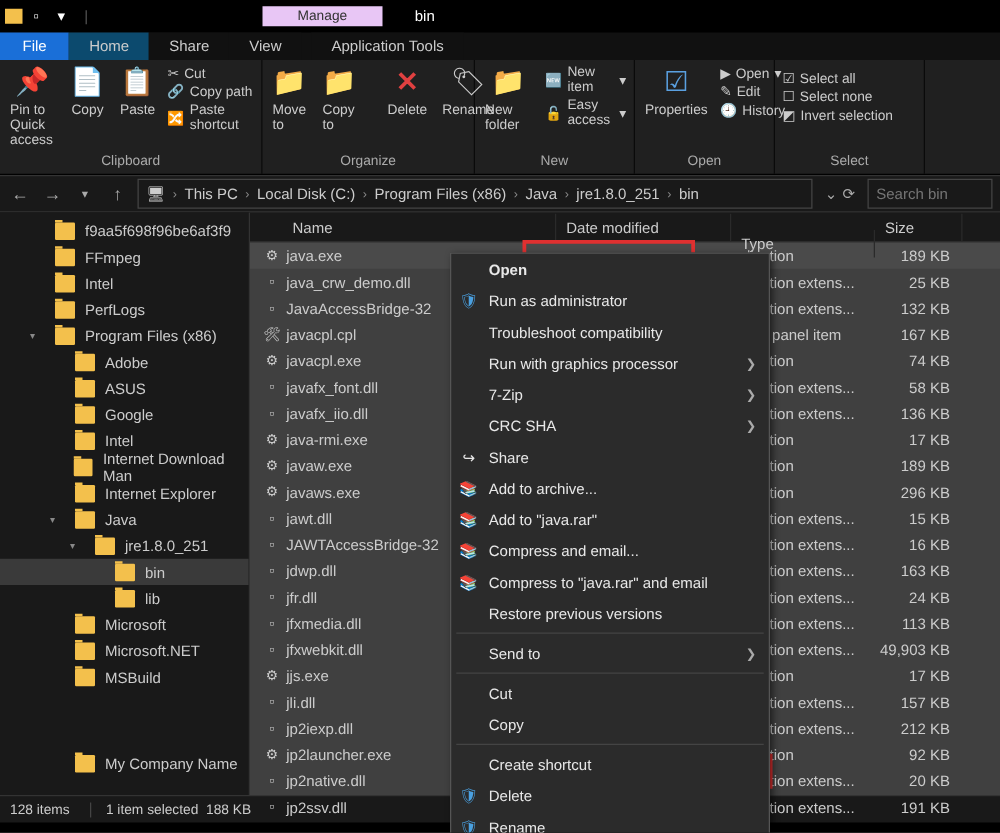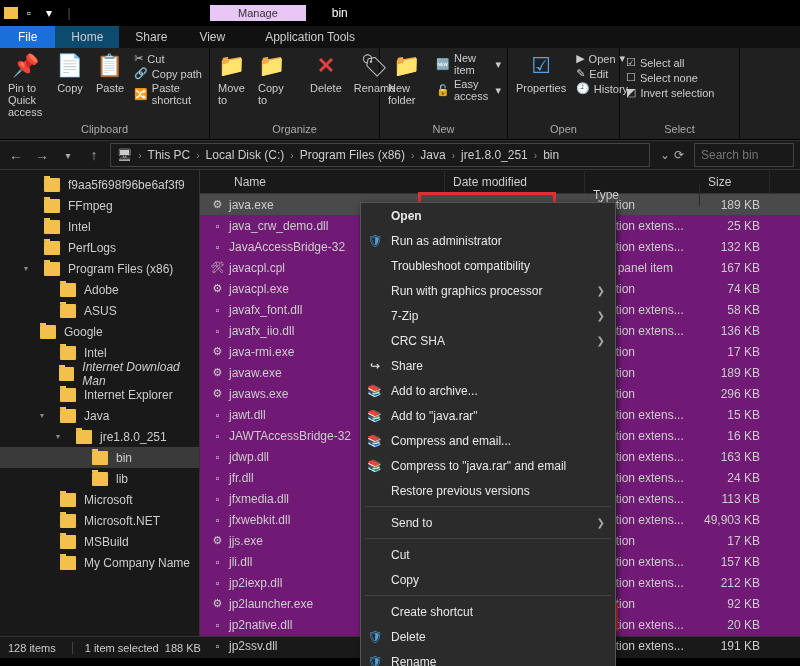"Name" .filelist { background: #701a75 -> #404040 }
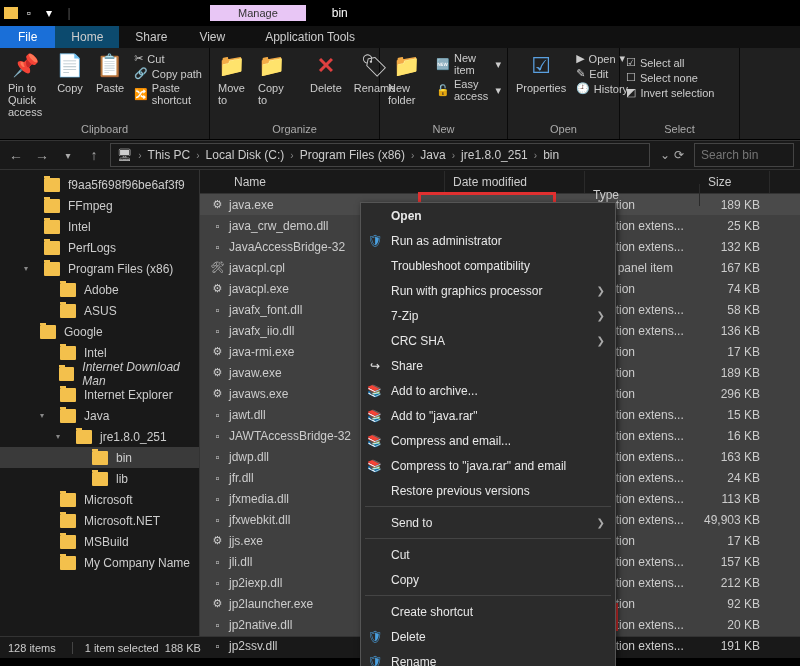"Google" div.tnode { padding-left: 20px -> 40px }
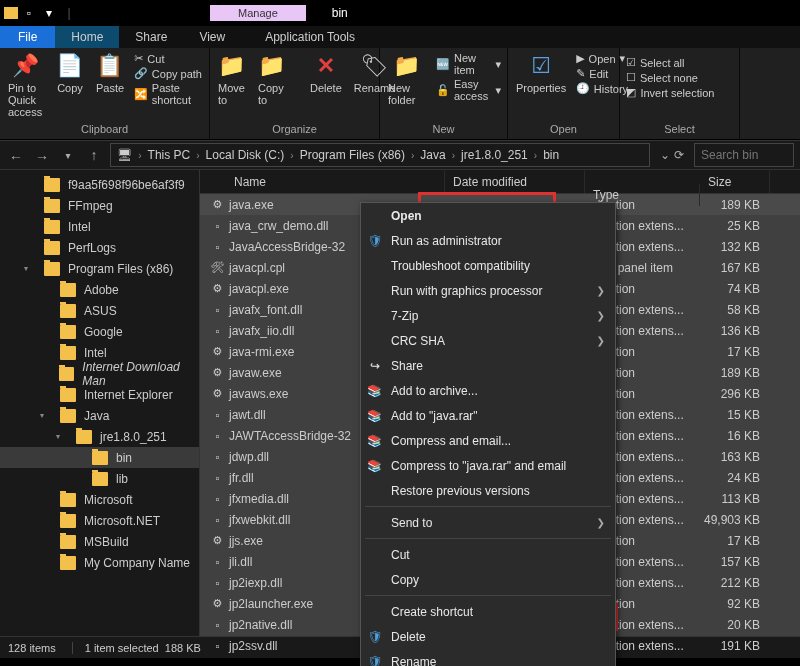"Internet Download Man" div.tnode { font-style: italic -> none }
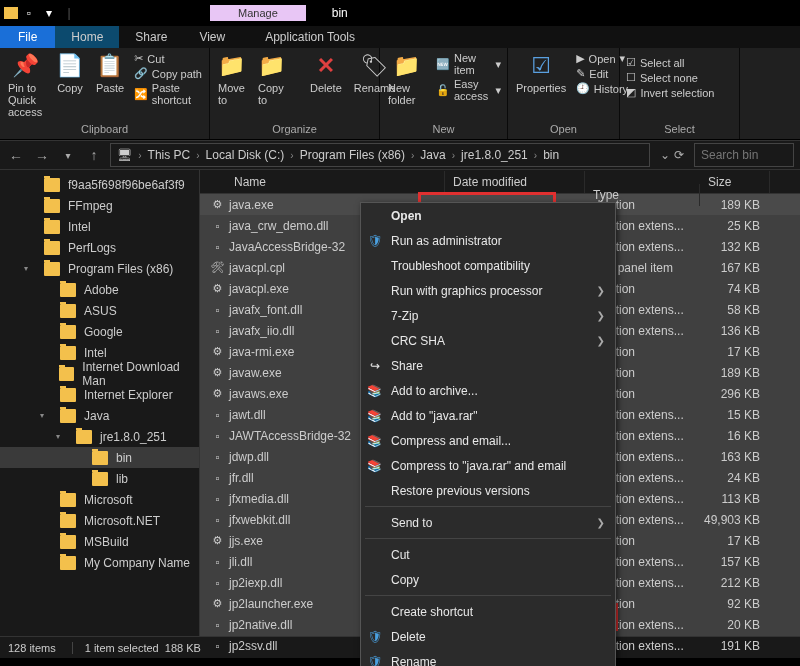"My Company Name" div.tnode { margin-top: none -> 48px }
